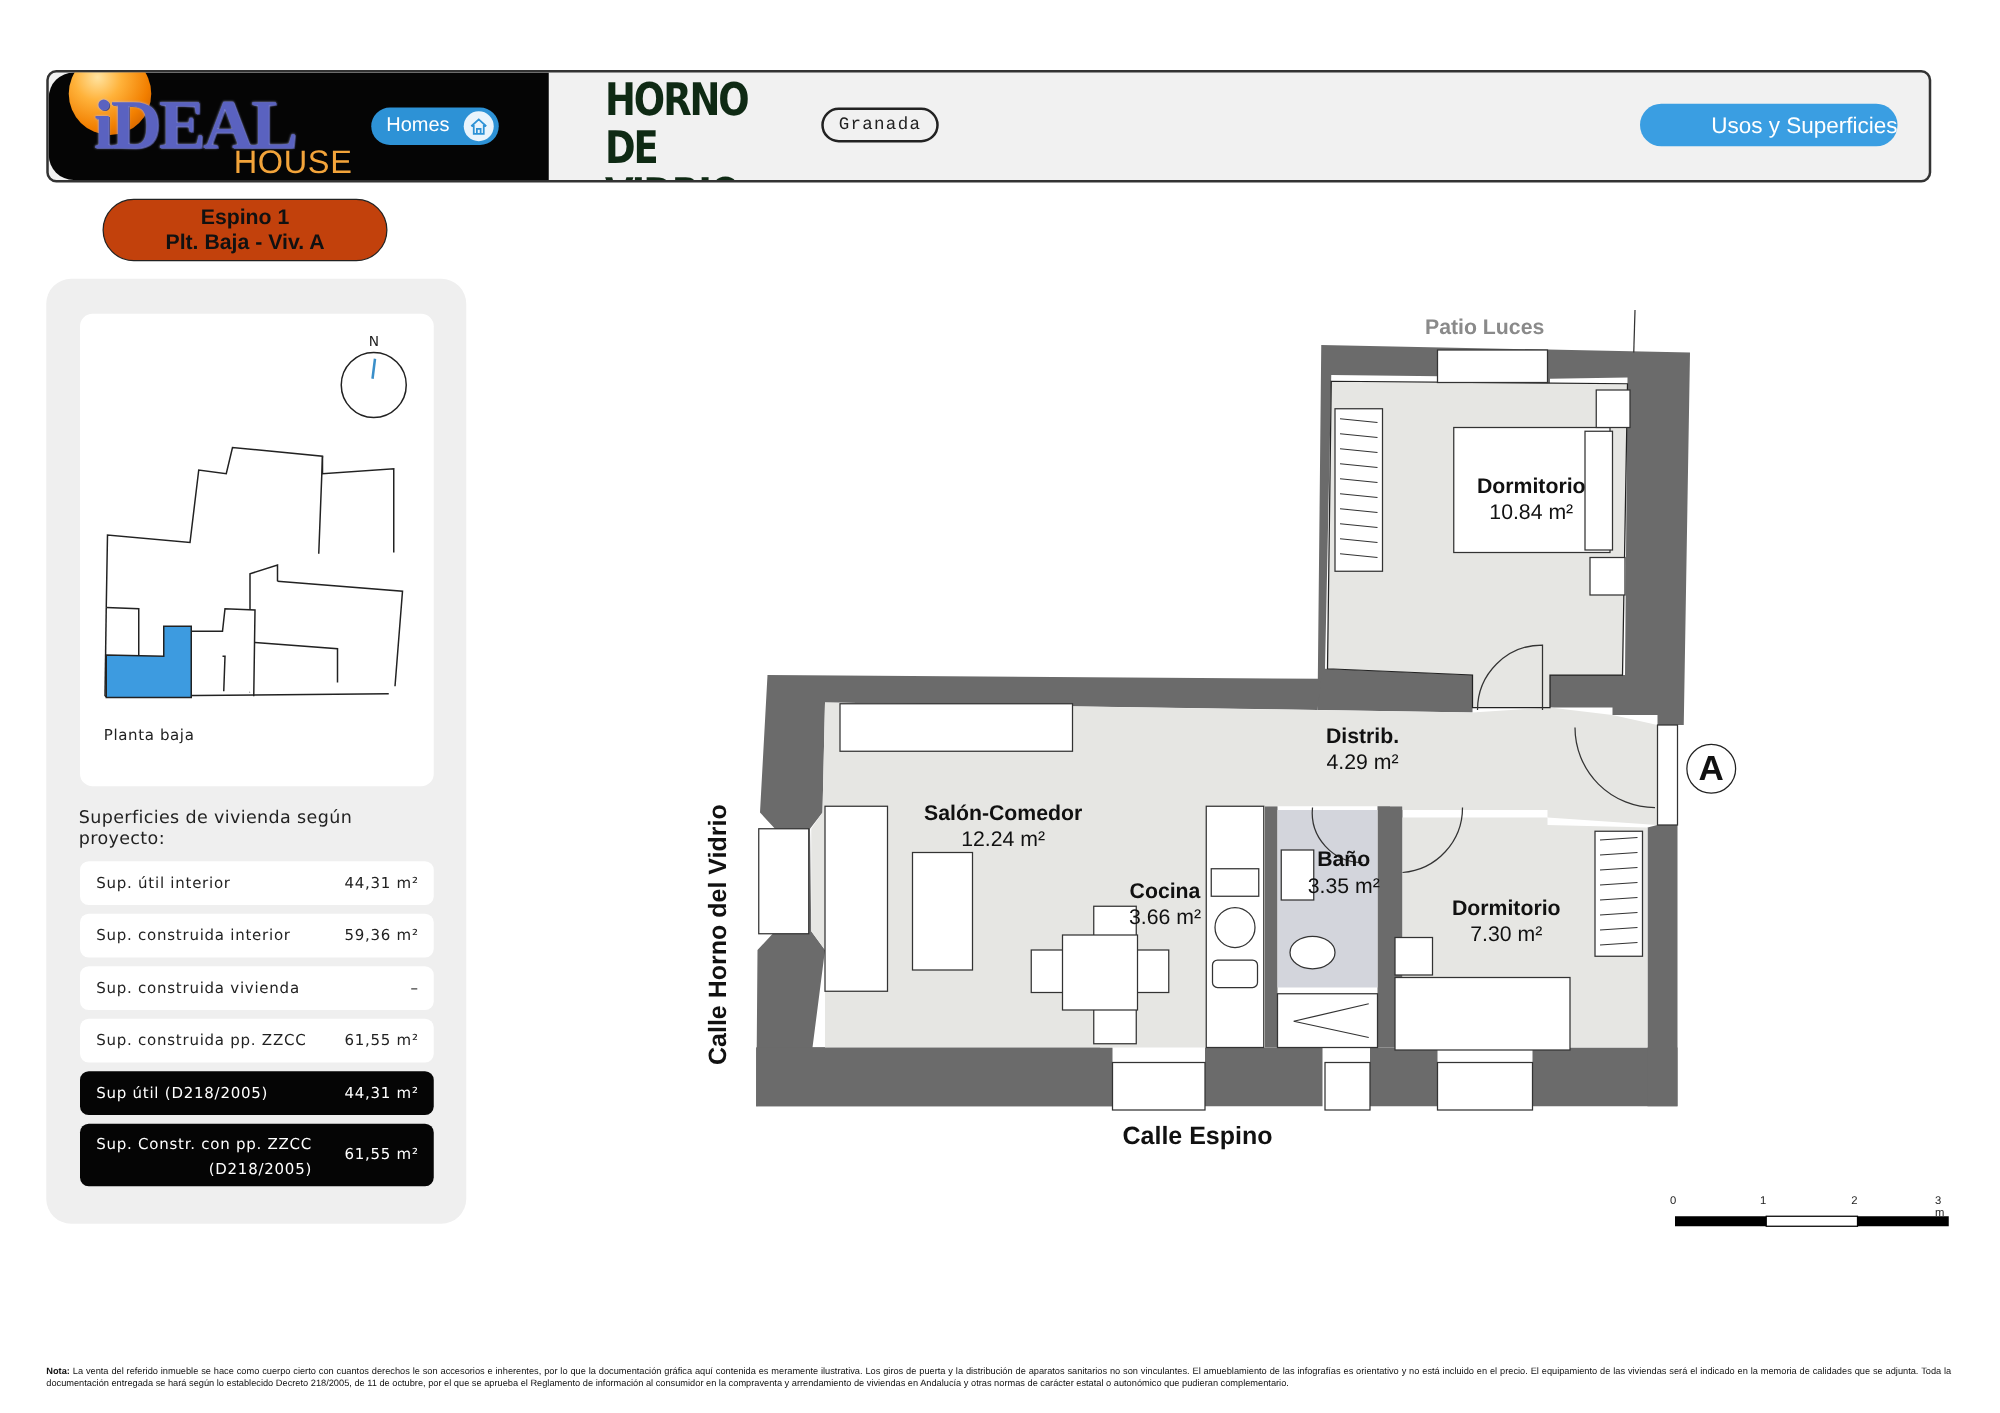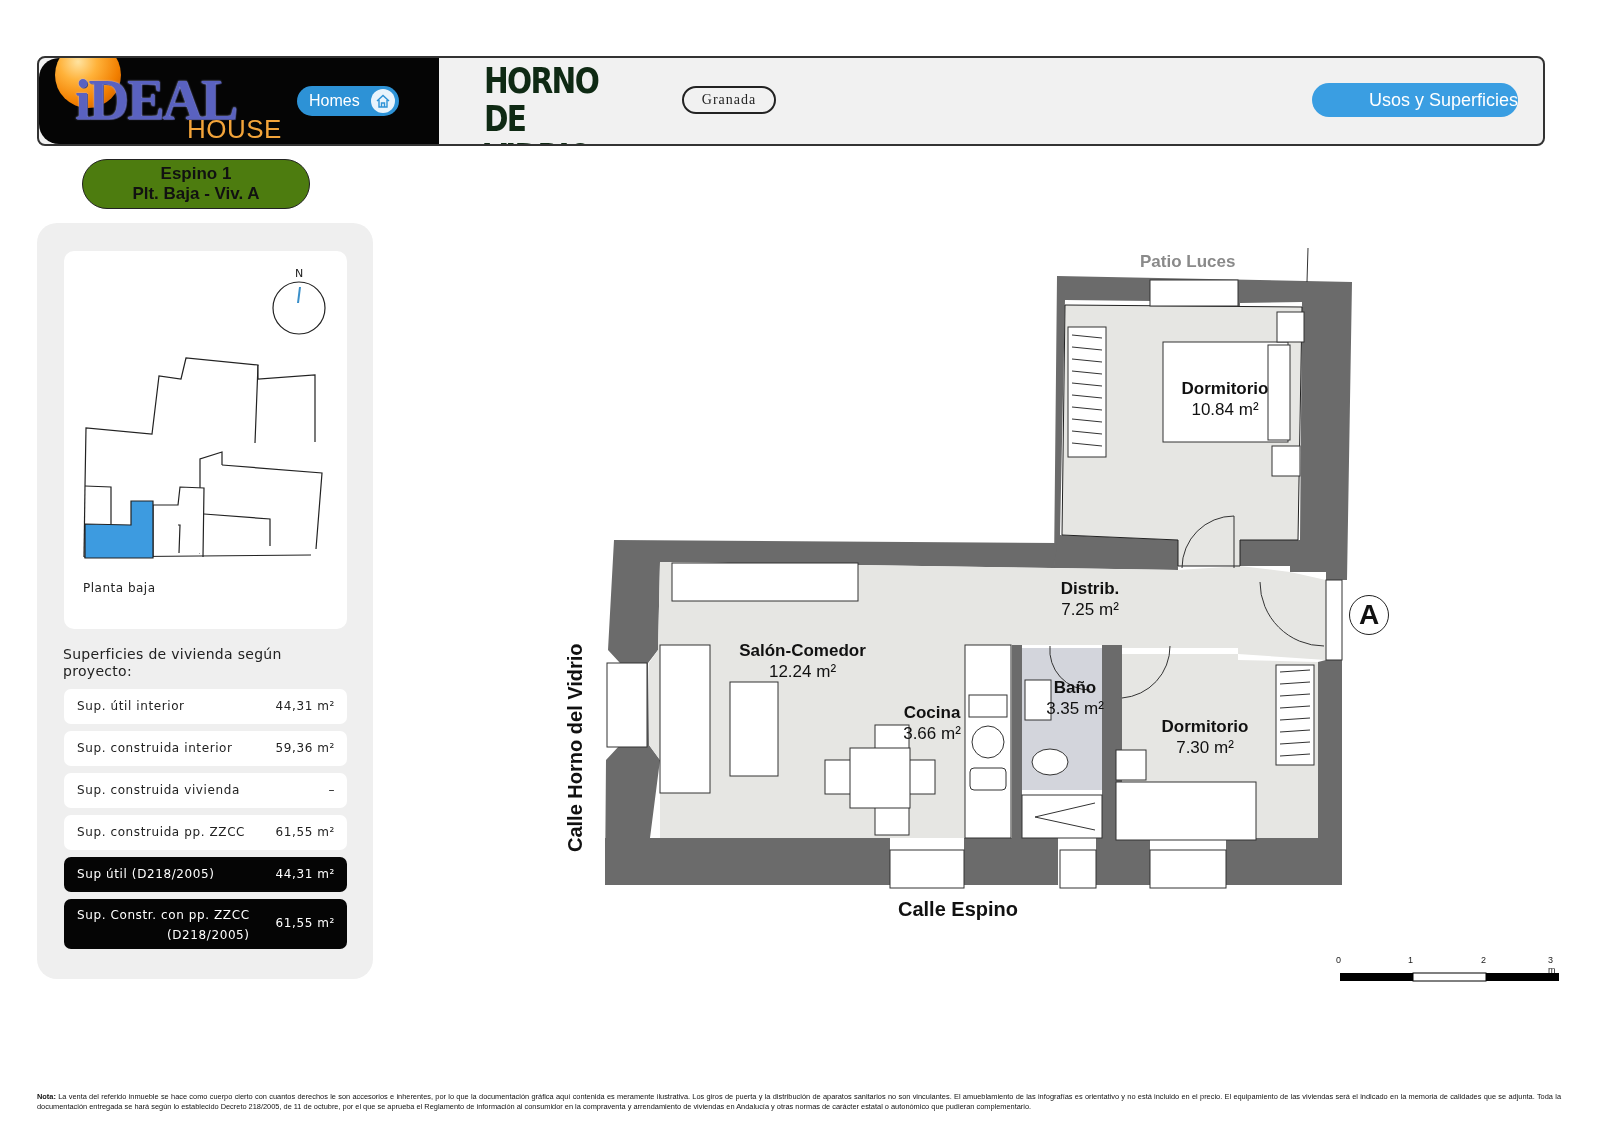"Granada" .city-pill { font-family: Liberation Serif, serif -> Liberation Mono, monospace; left: 643px -> 618px }
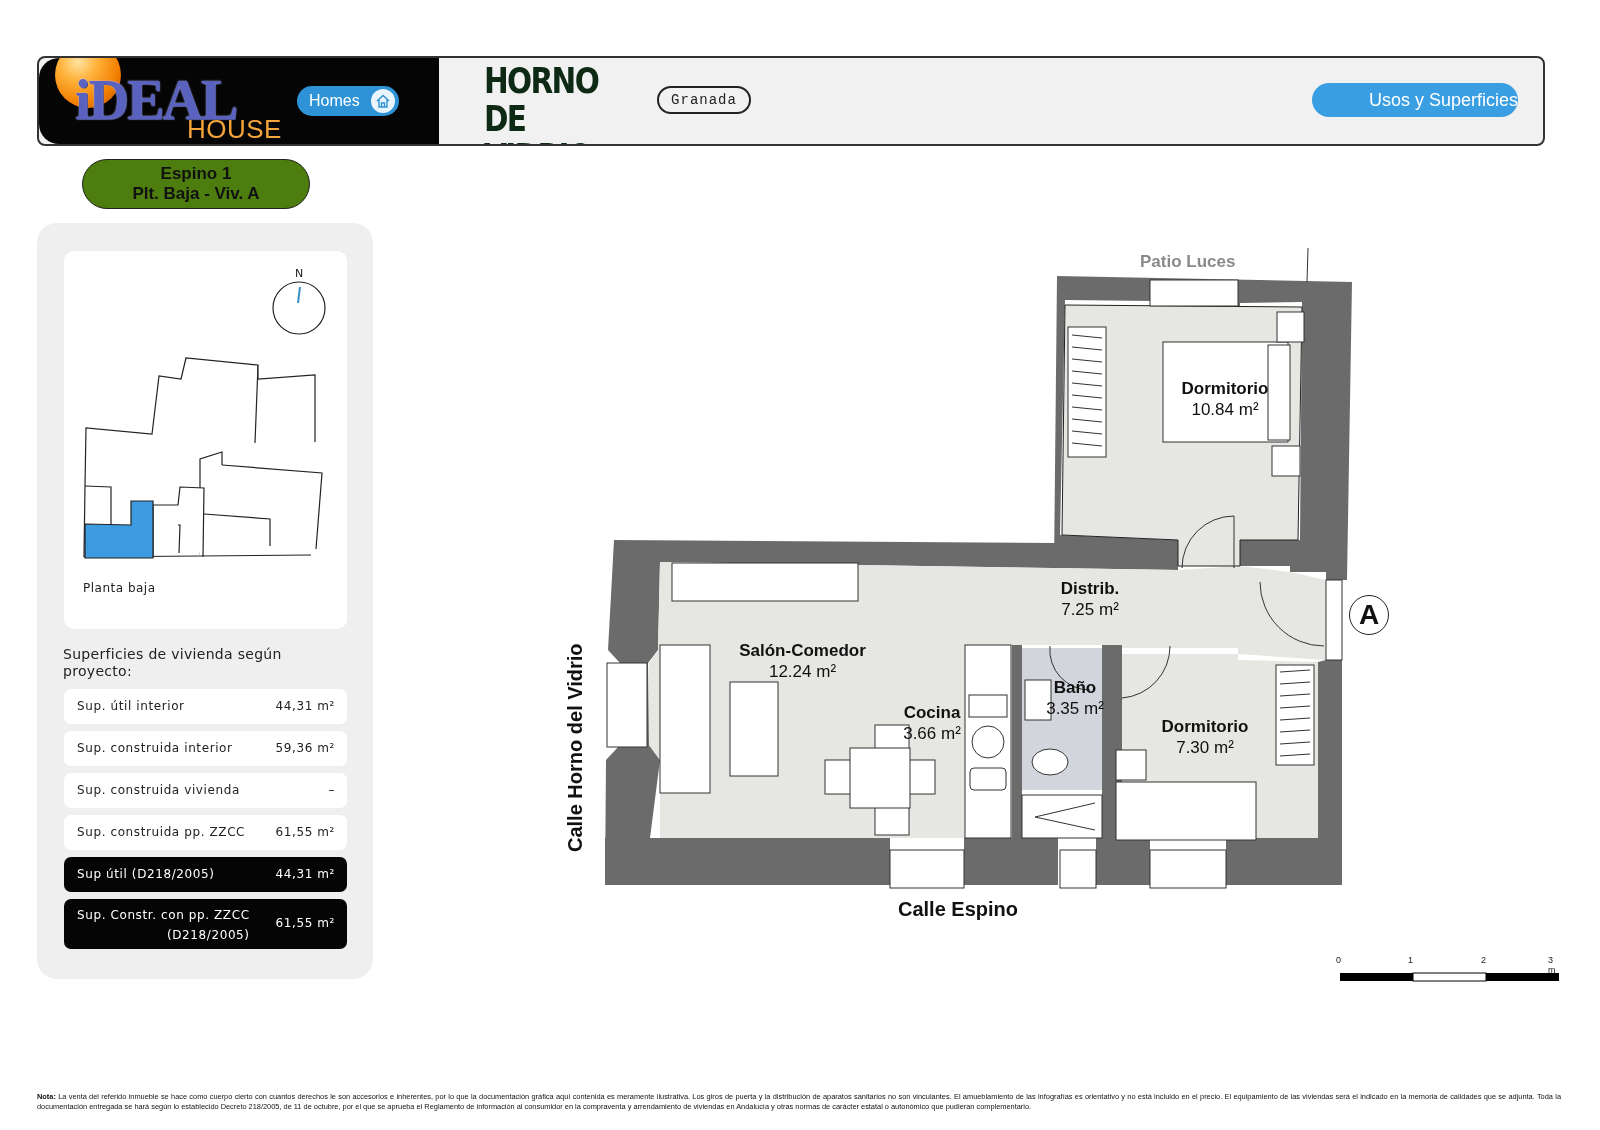"Espino 1" .unit-label { background: #4d7c0f -> #c2410c }
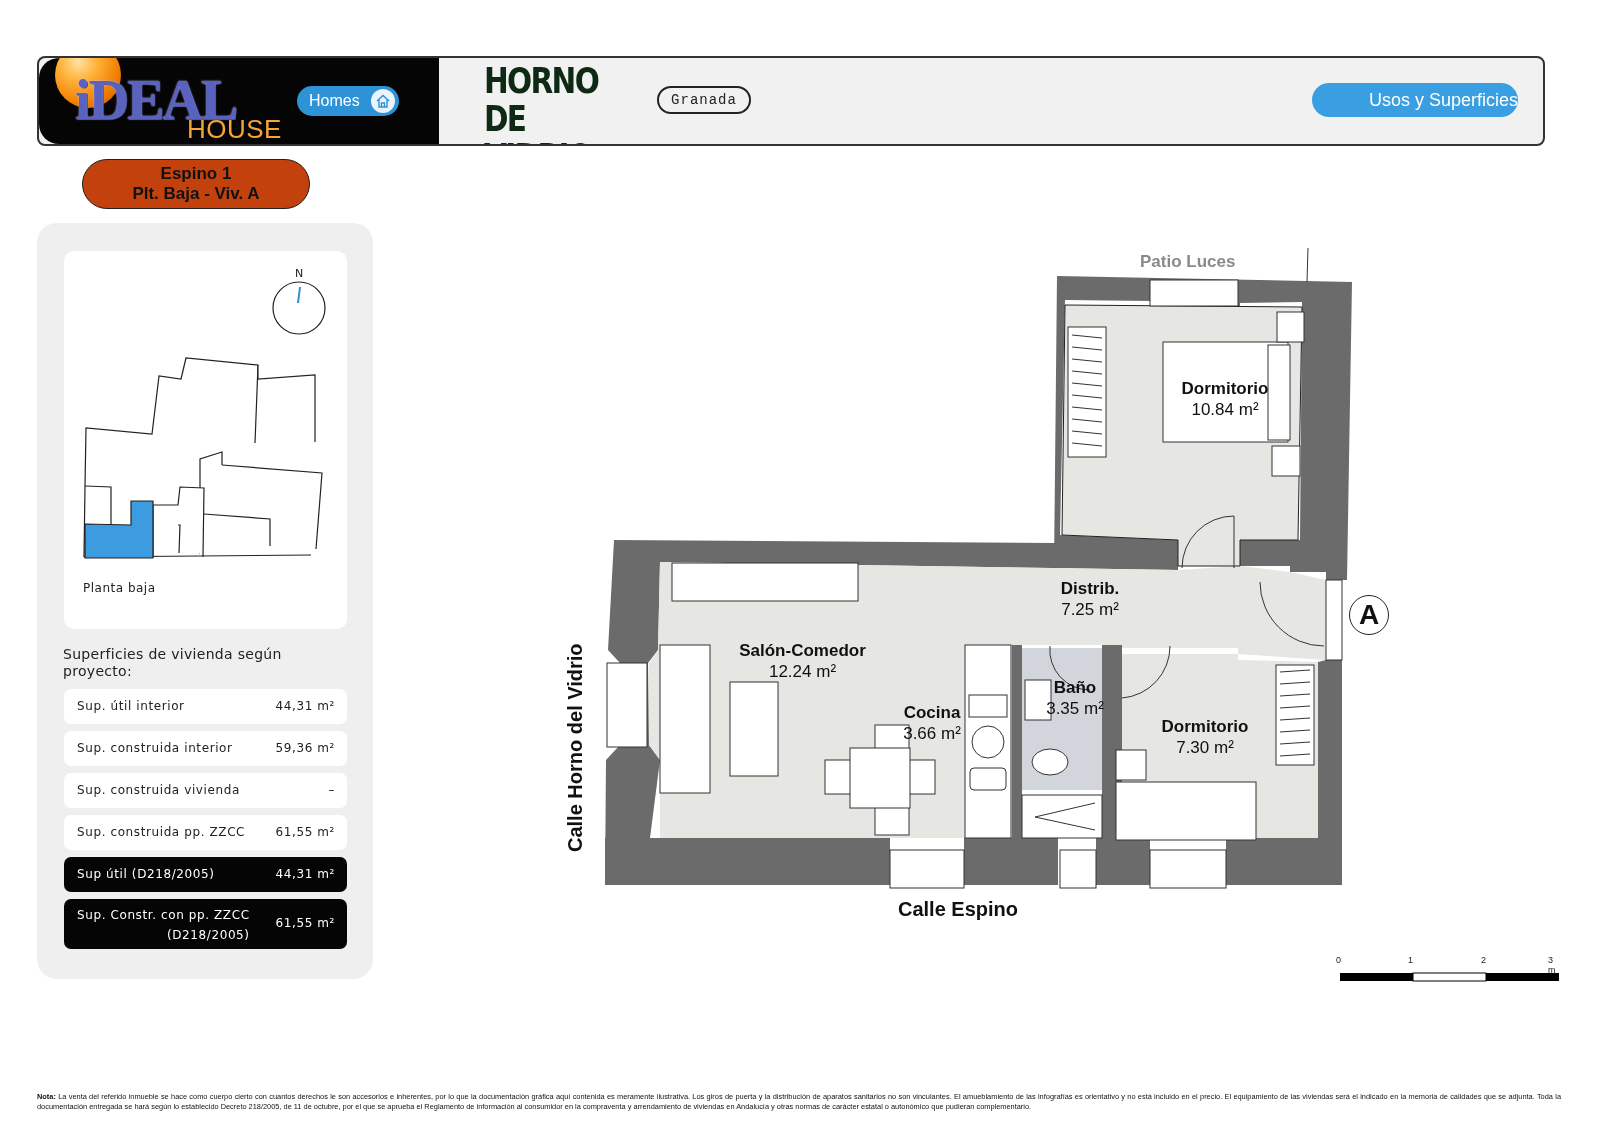"7.25 m²" span { text: 7.25 -> 4.29 }
